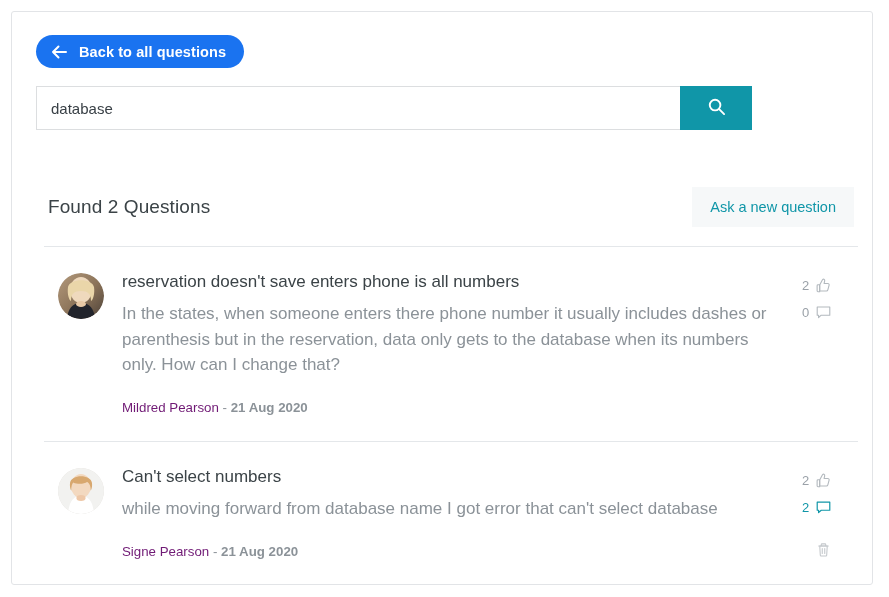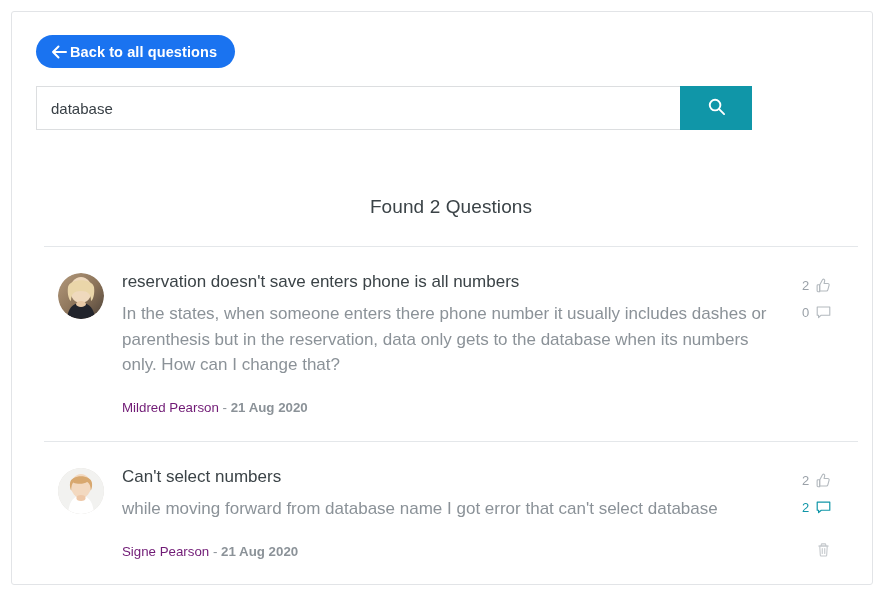"Back to all questions" .back-btn { gap: 3px -> 12px }
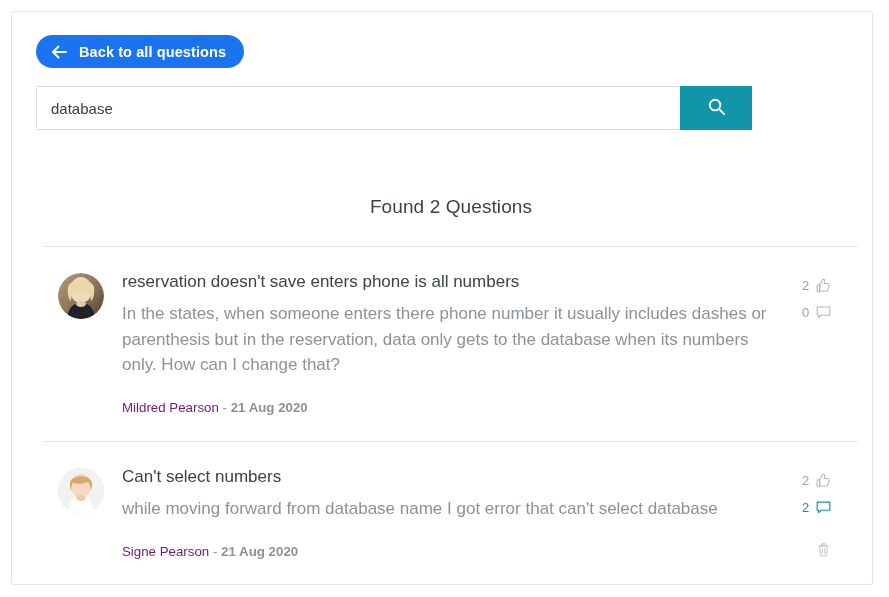"Found 2 Questions" .results-header { justify-content: center -> space-between }
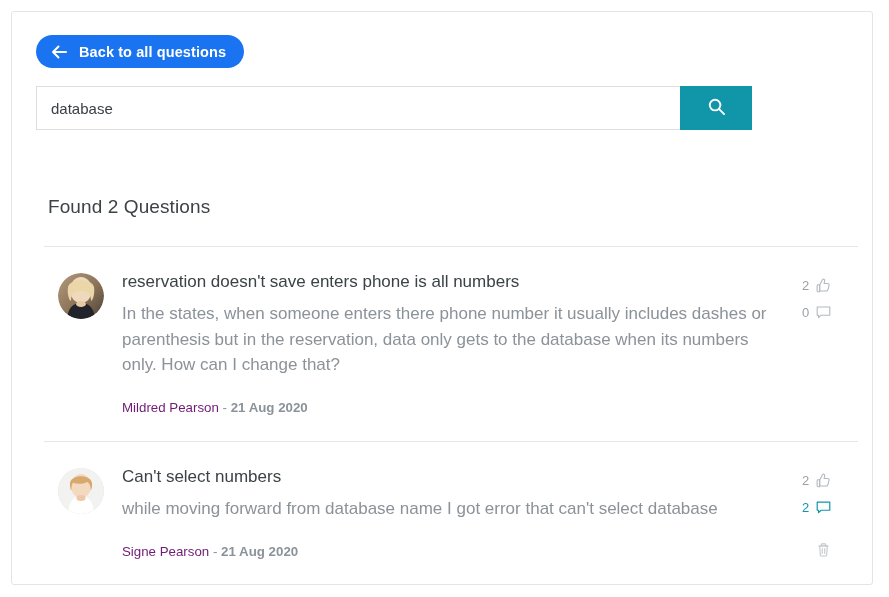"Ask a new question" button.ask-btn { html: none -> <button>Ask a new question</button> }
